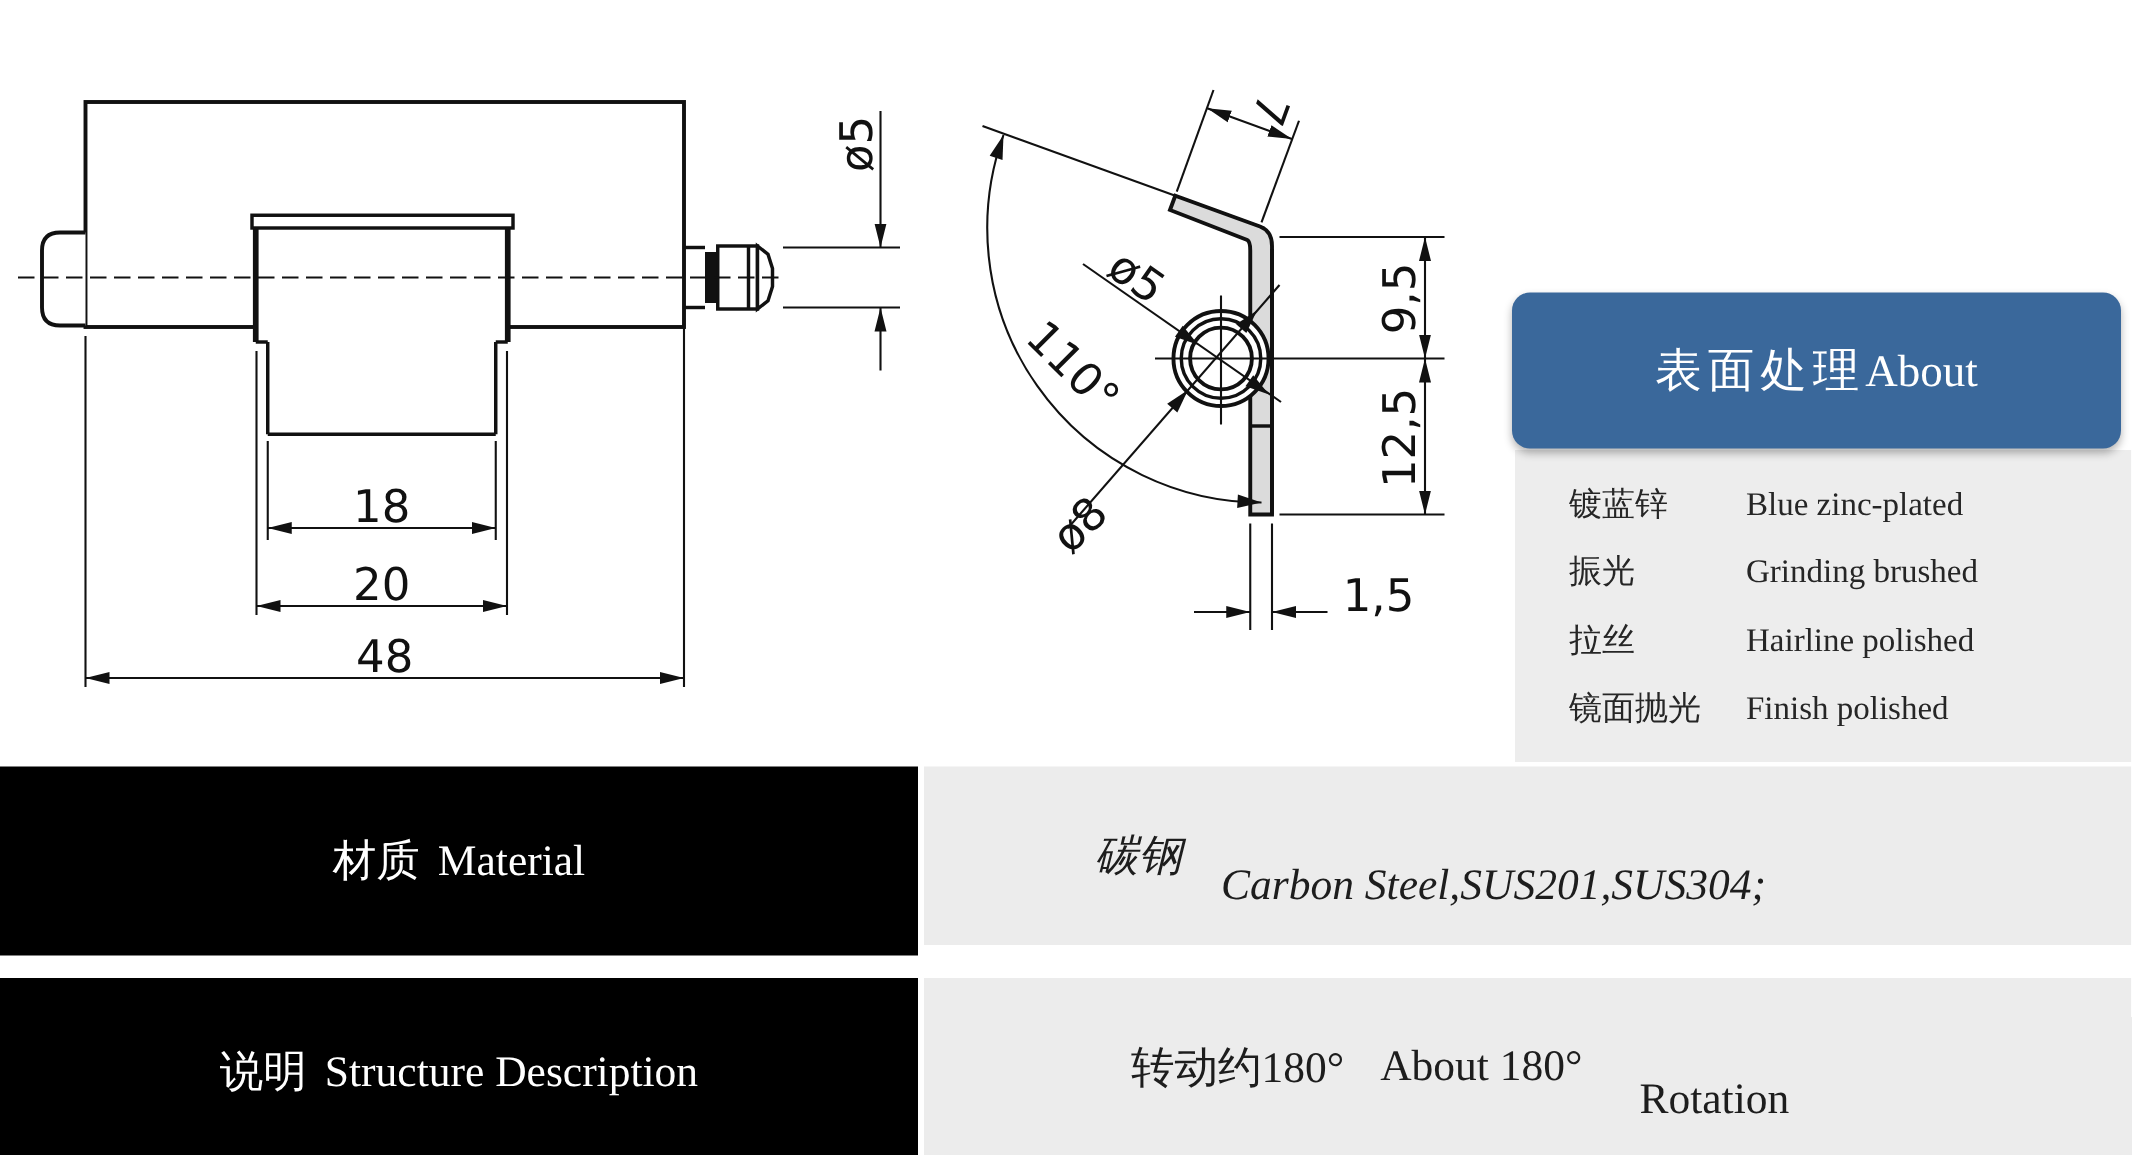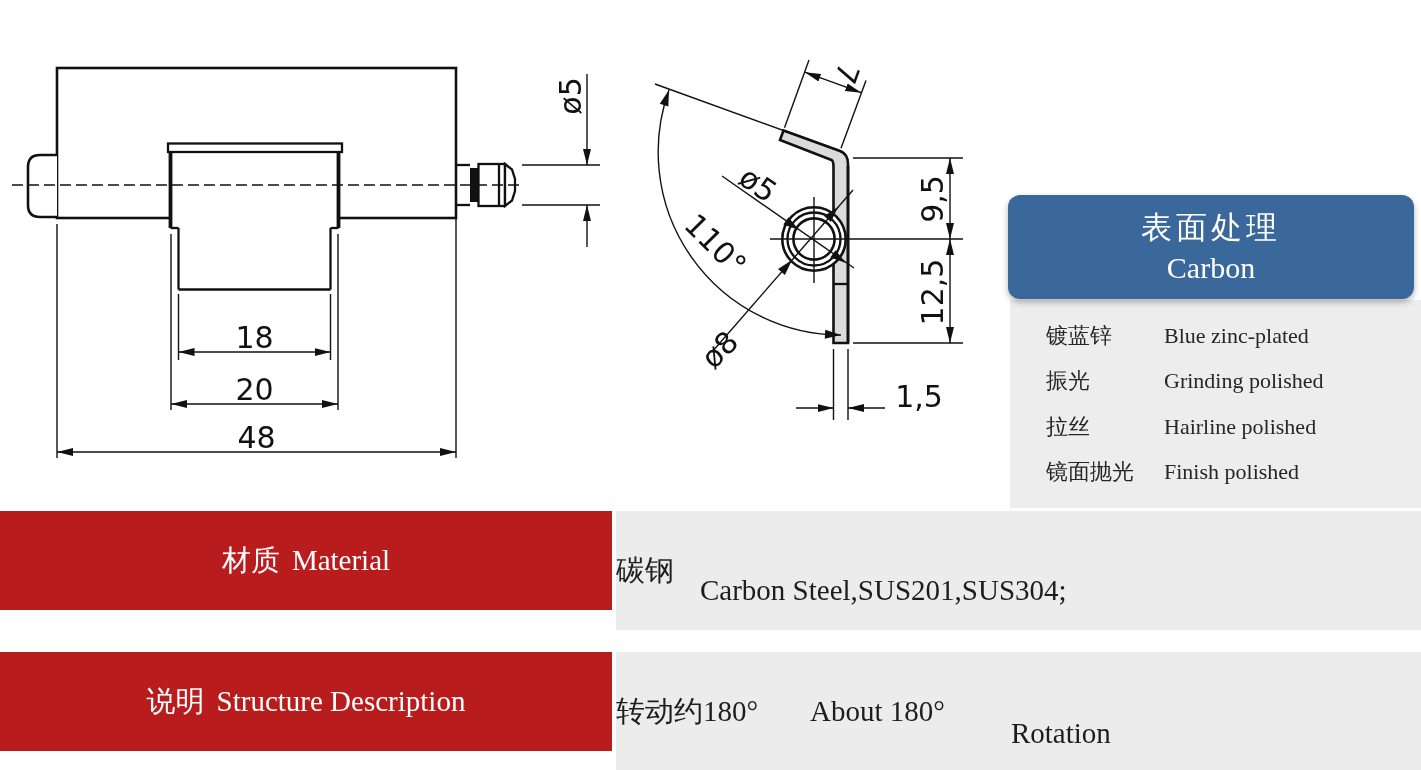"表面处理" .finish-header { flex-direction: column -> row }
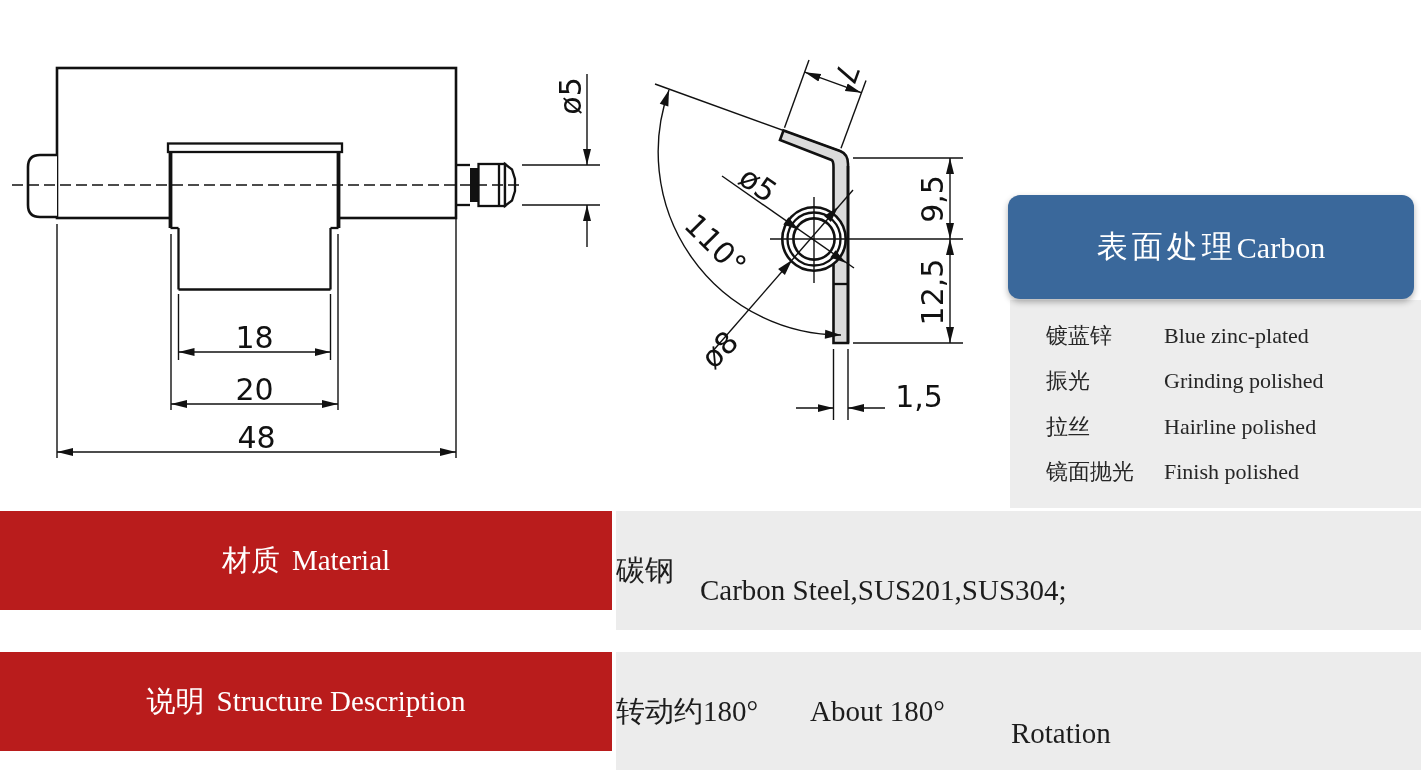"Carbon" div.en { text: Carbon -> About }
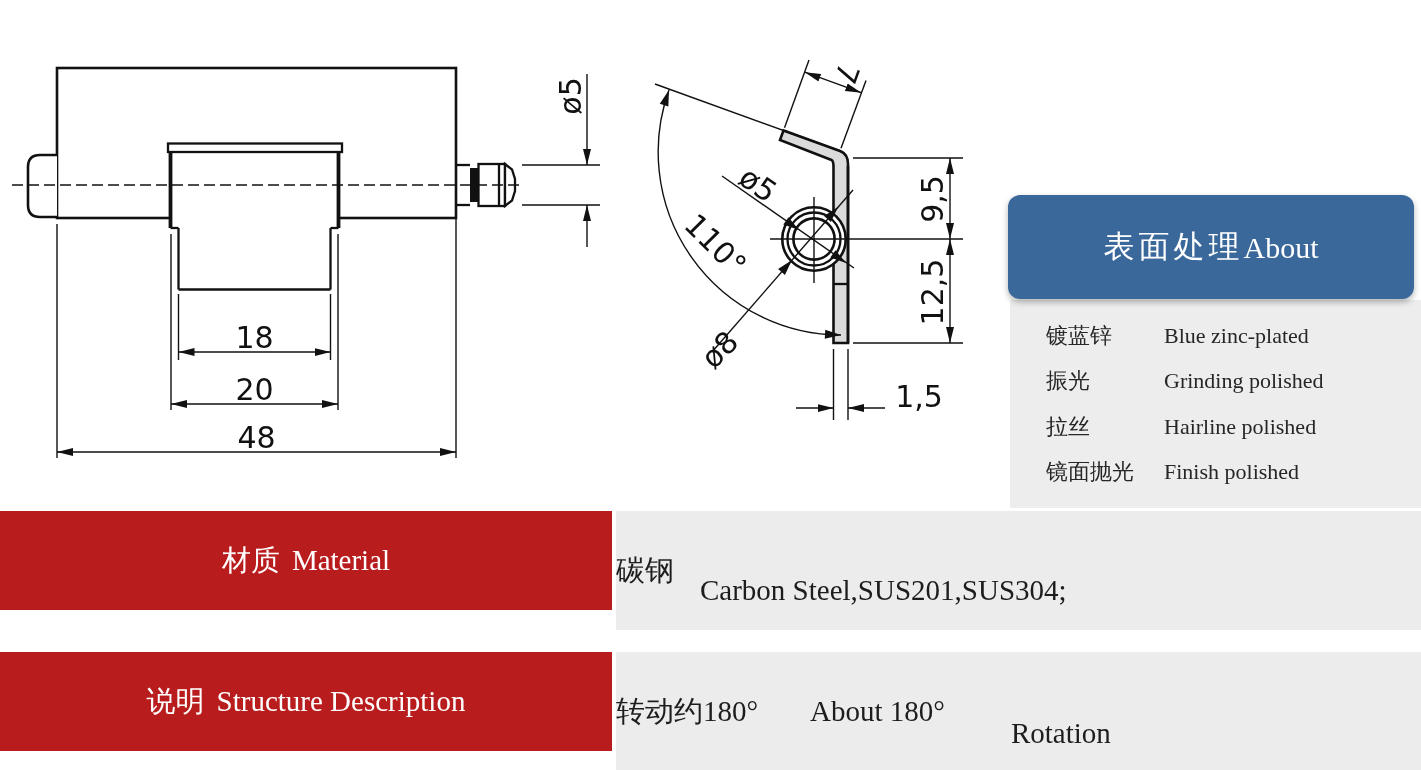"Grinding polished" span.en { text: polished -> brushed }
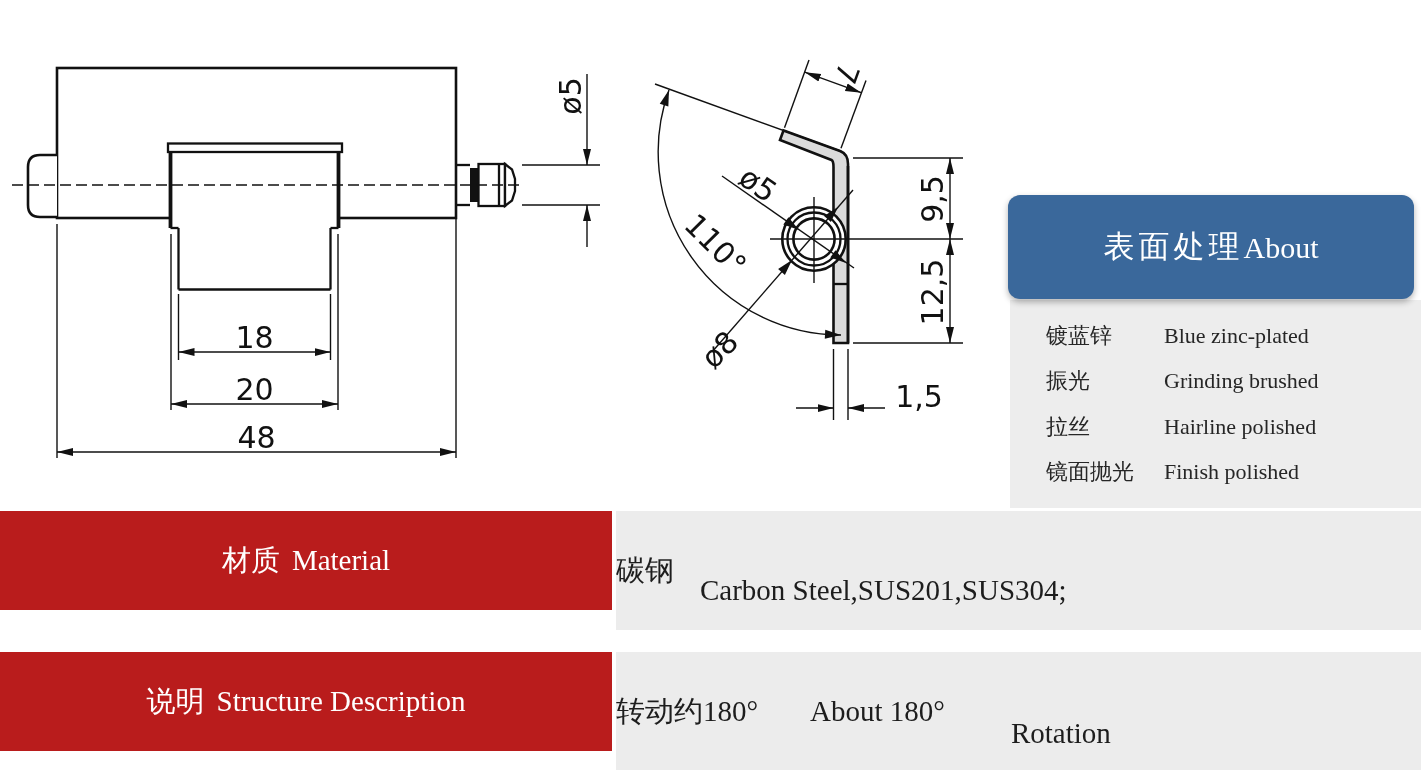"材质" .spec-row-label { background: #b91c1c -> #000000; height: 99px -> 126px }
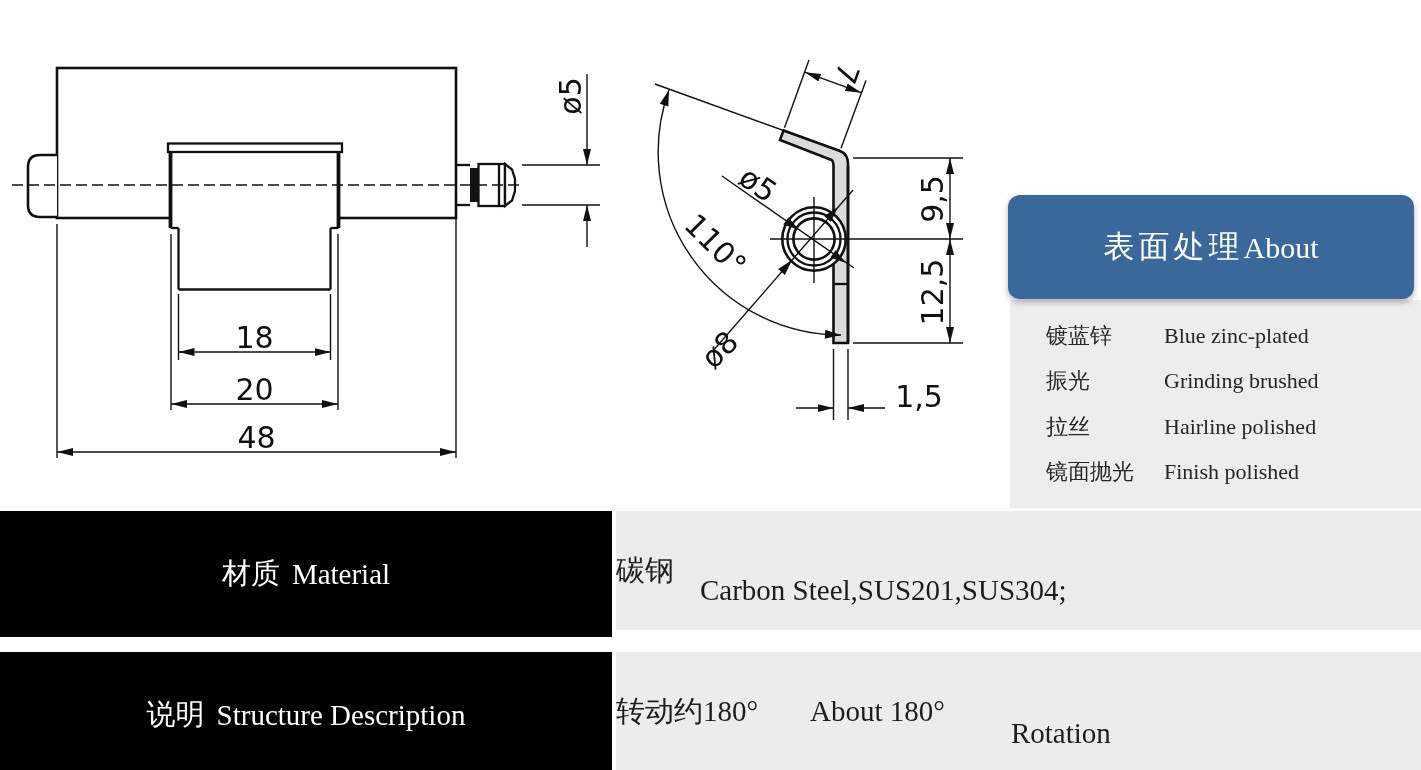"碳钢" div.spec-row-value { font-style: none -> italic; padding-left: none -> 114px }
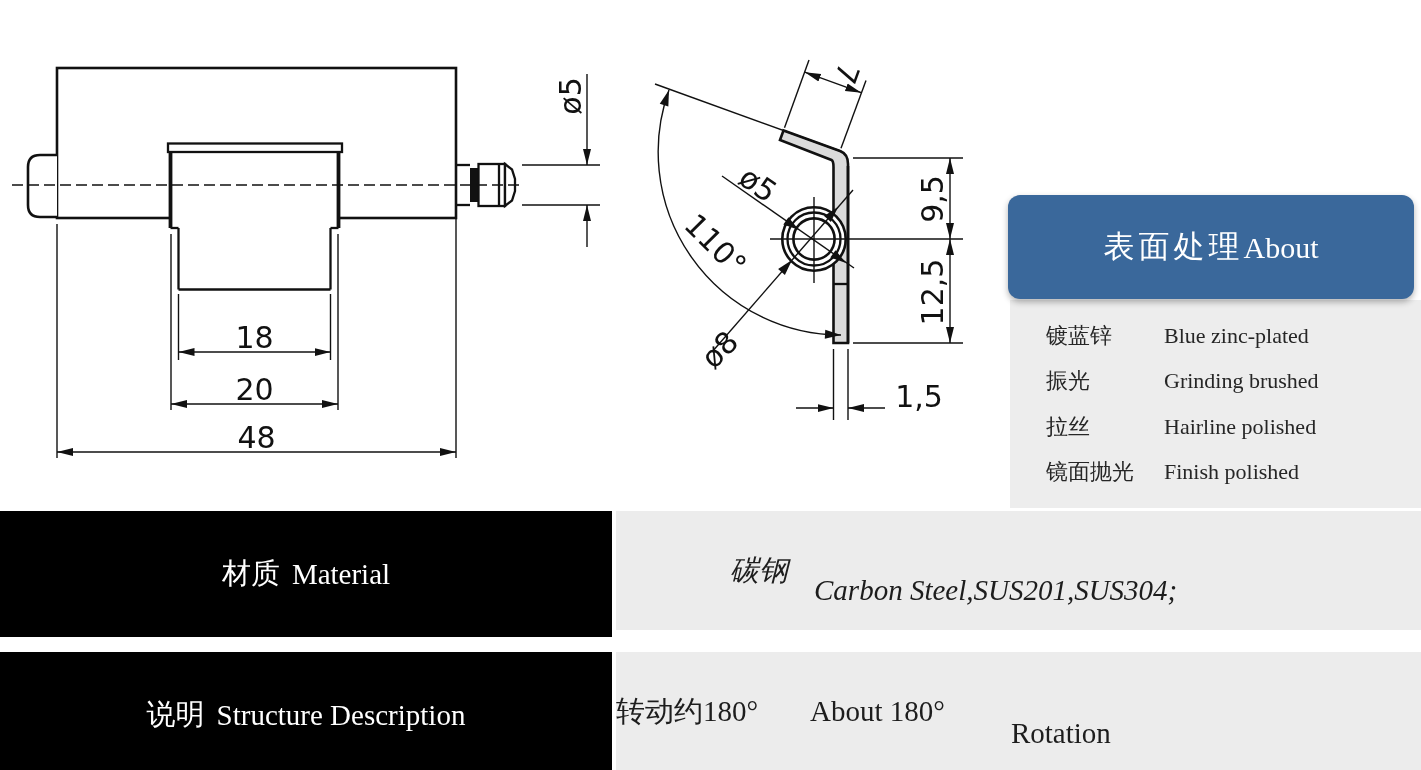"转动约180°" div.spec-row-value { gap: 28px -> none; padding-left: none -> 138px }
